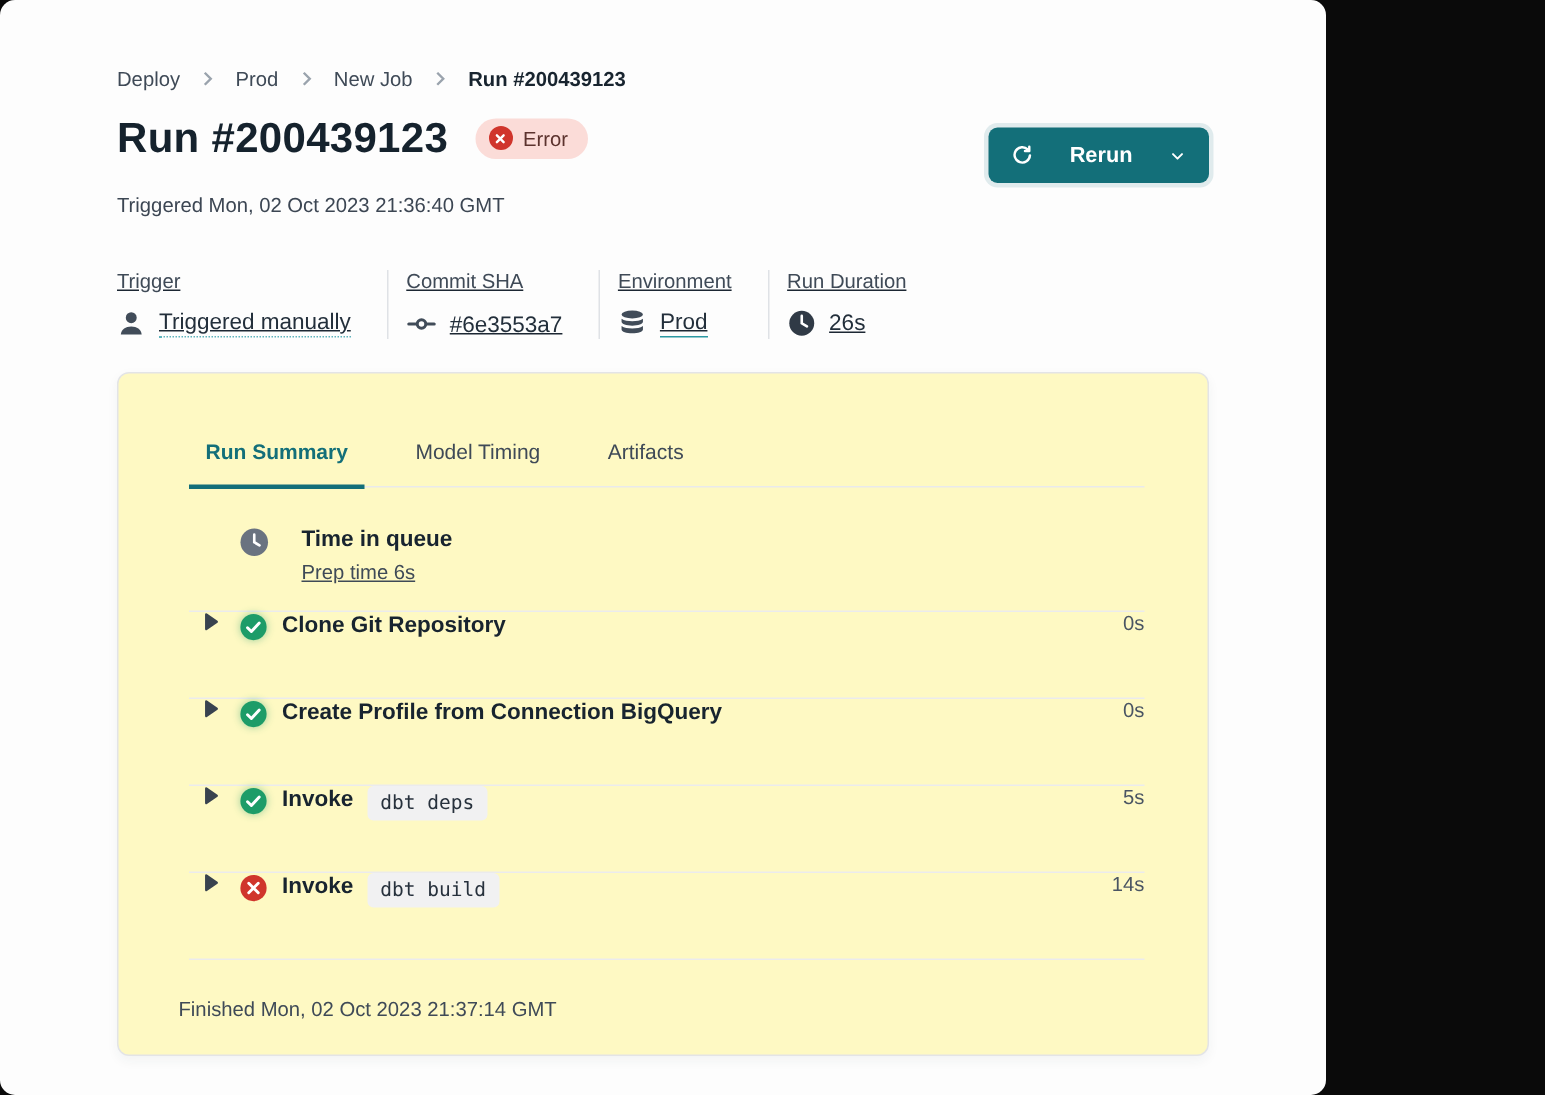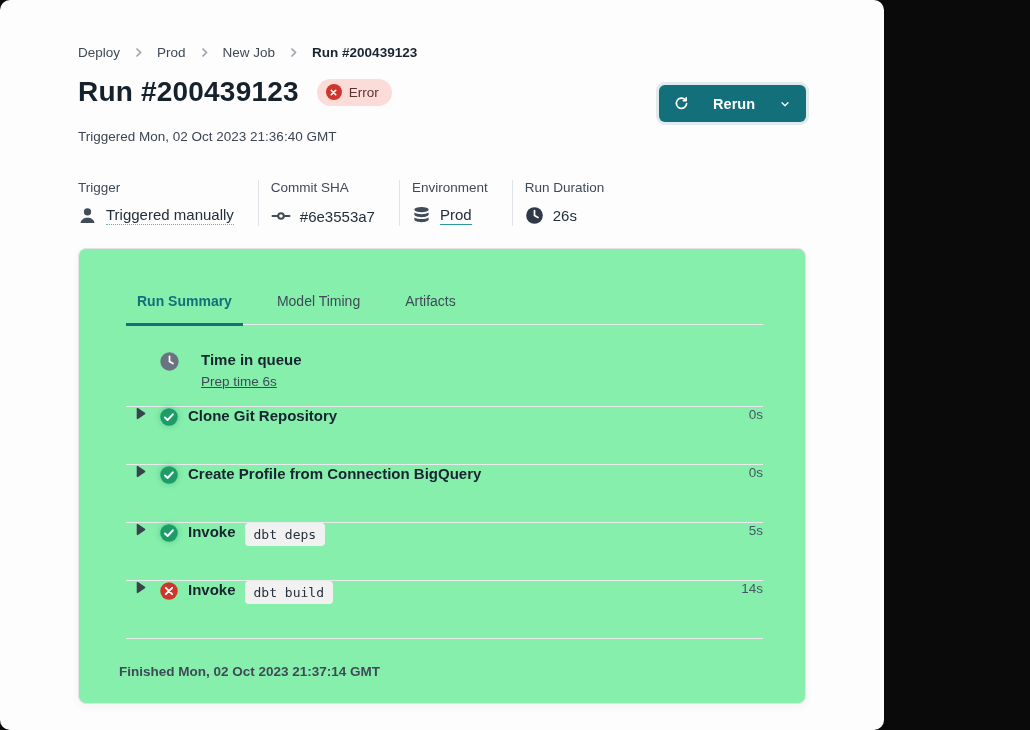"Trigger" .meta-row { text-decoration: none -> underline }
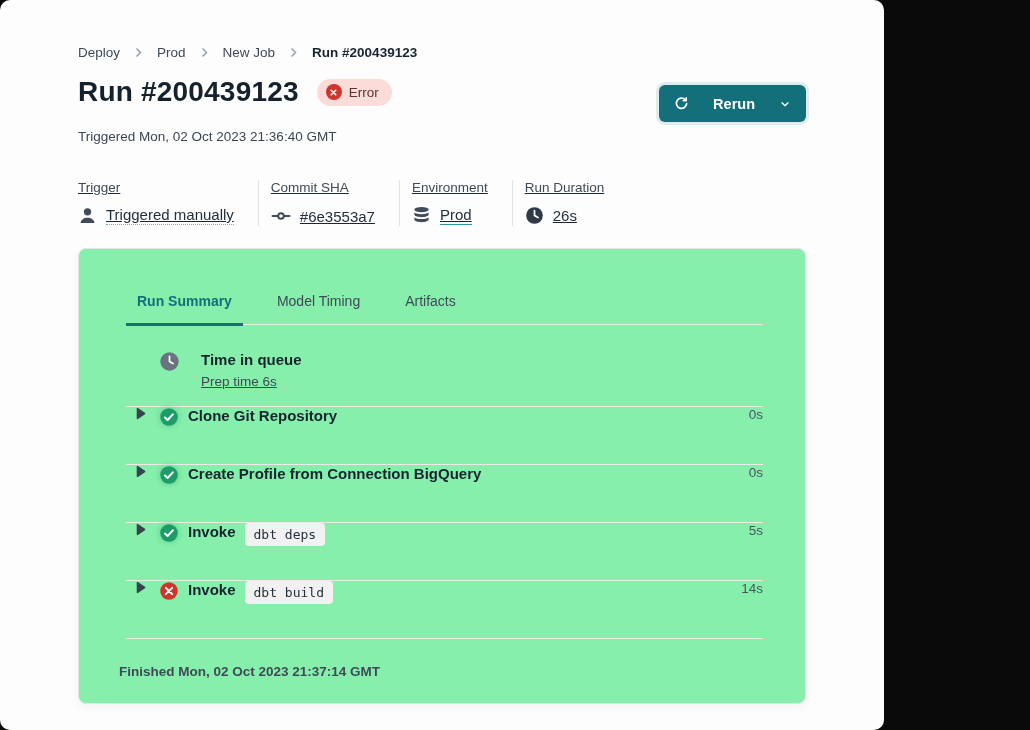"Run Summary" .card { background: #86efac -> #fef9c3 }
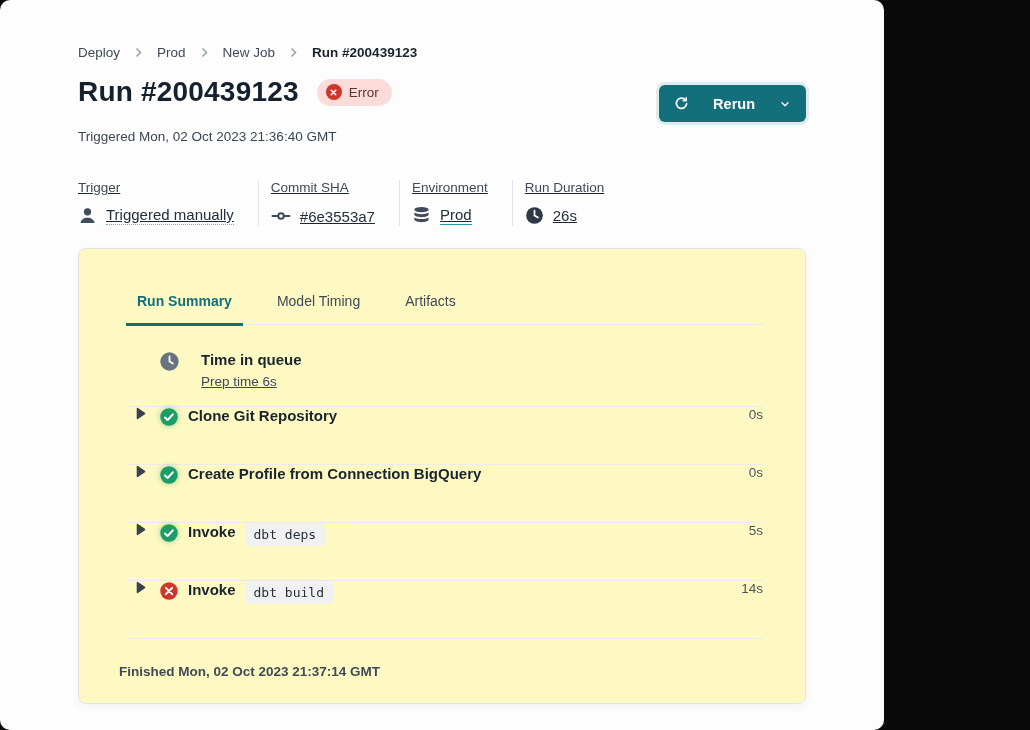"Finished Mon, 02 Oct 2023" .finished { font-weight: bold -> none }
